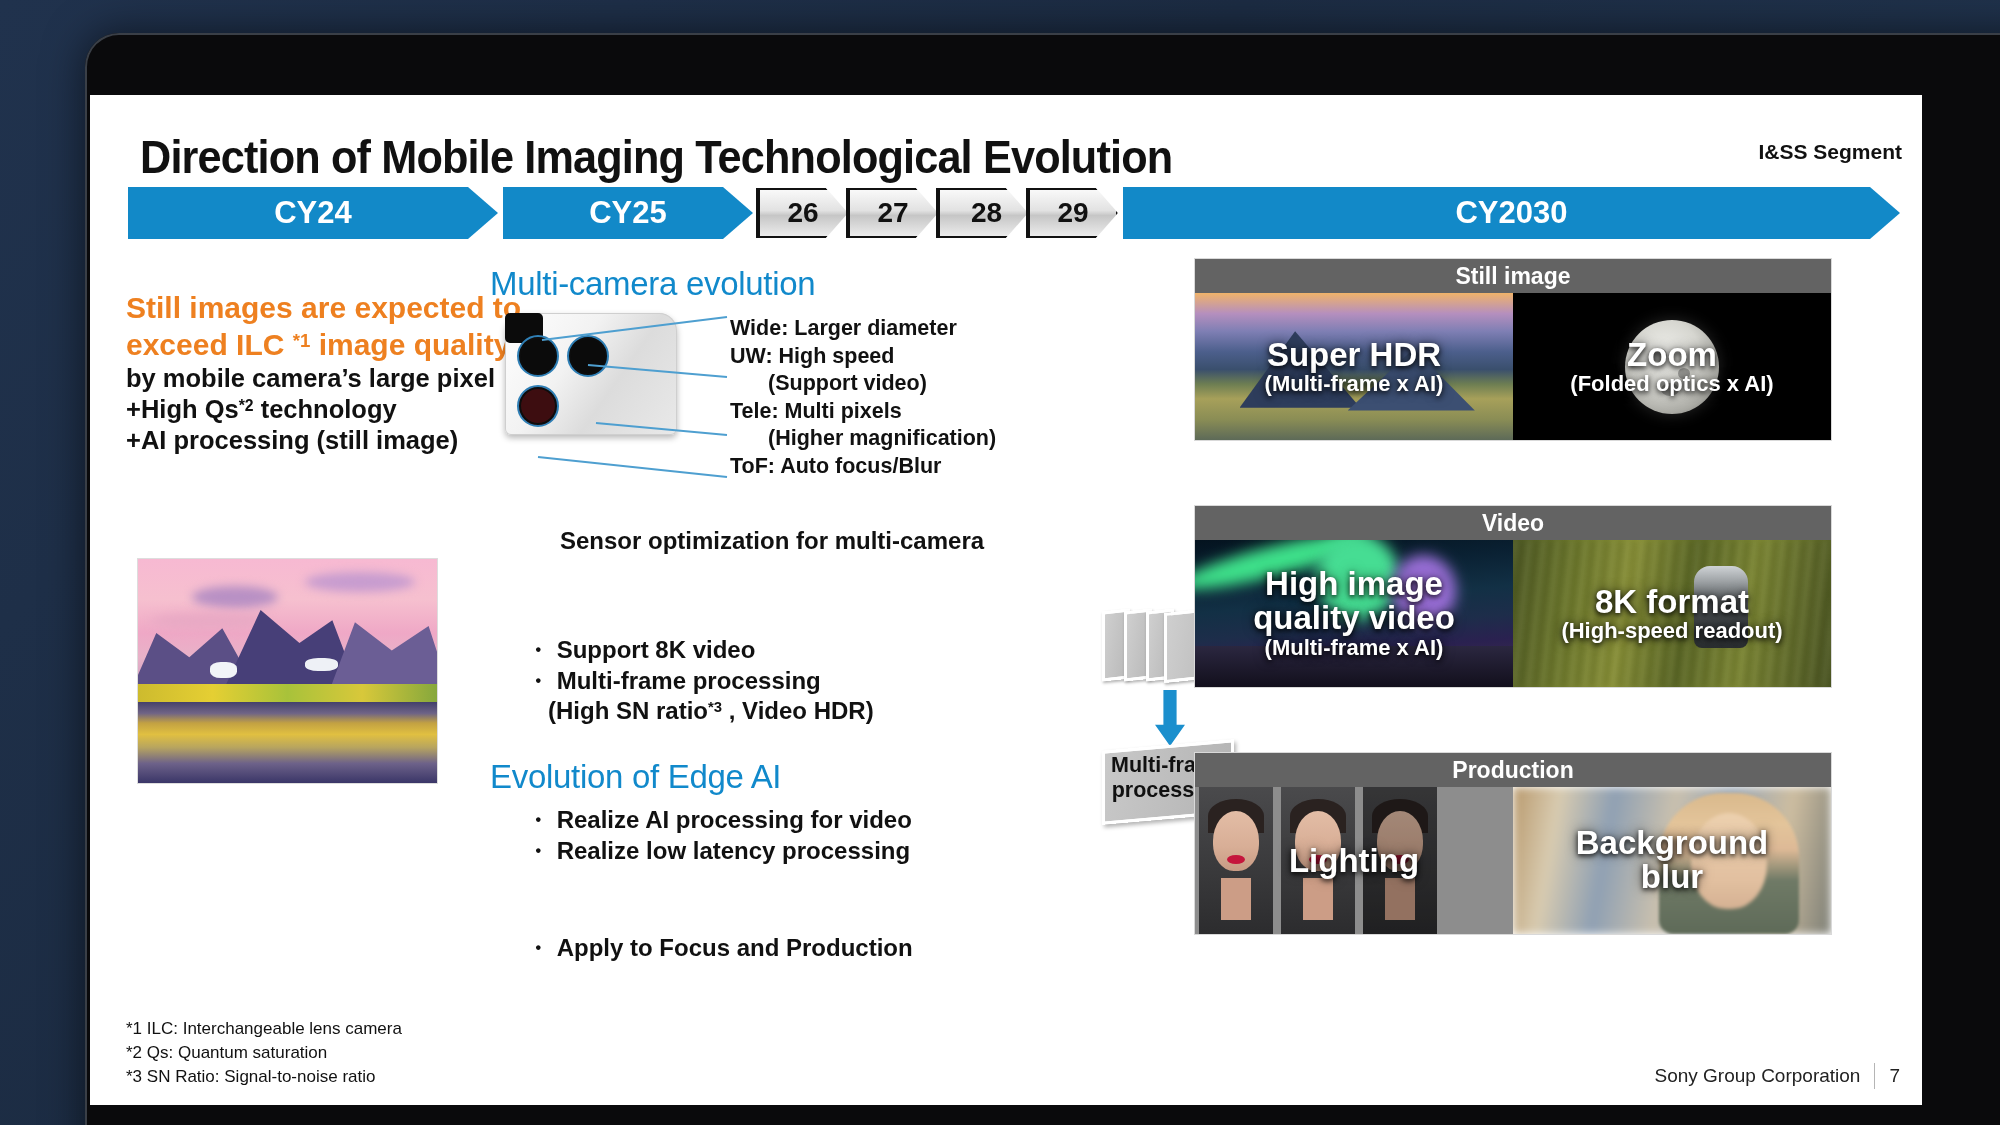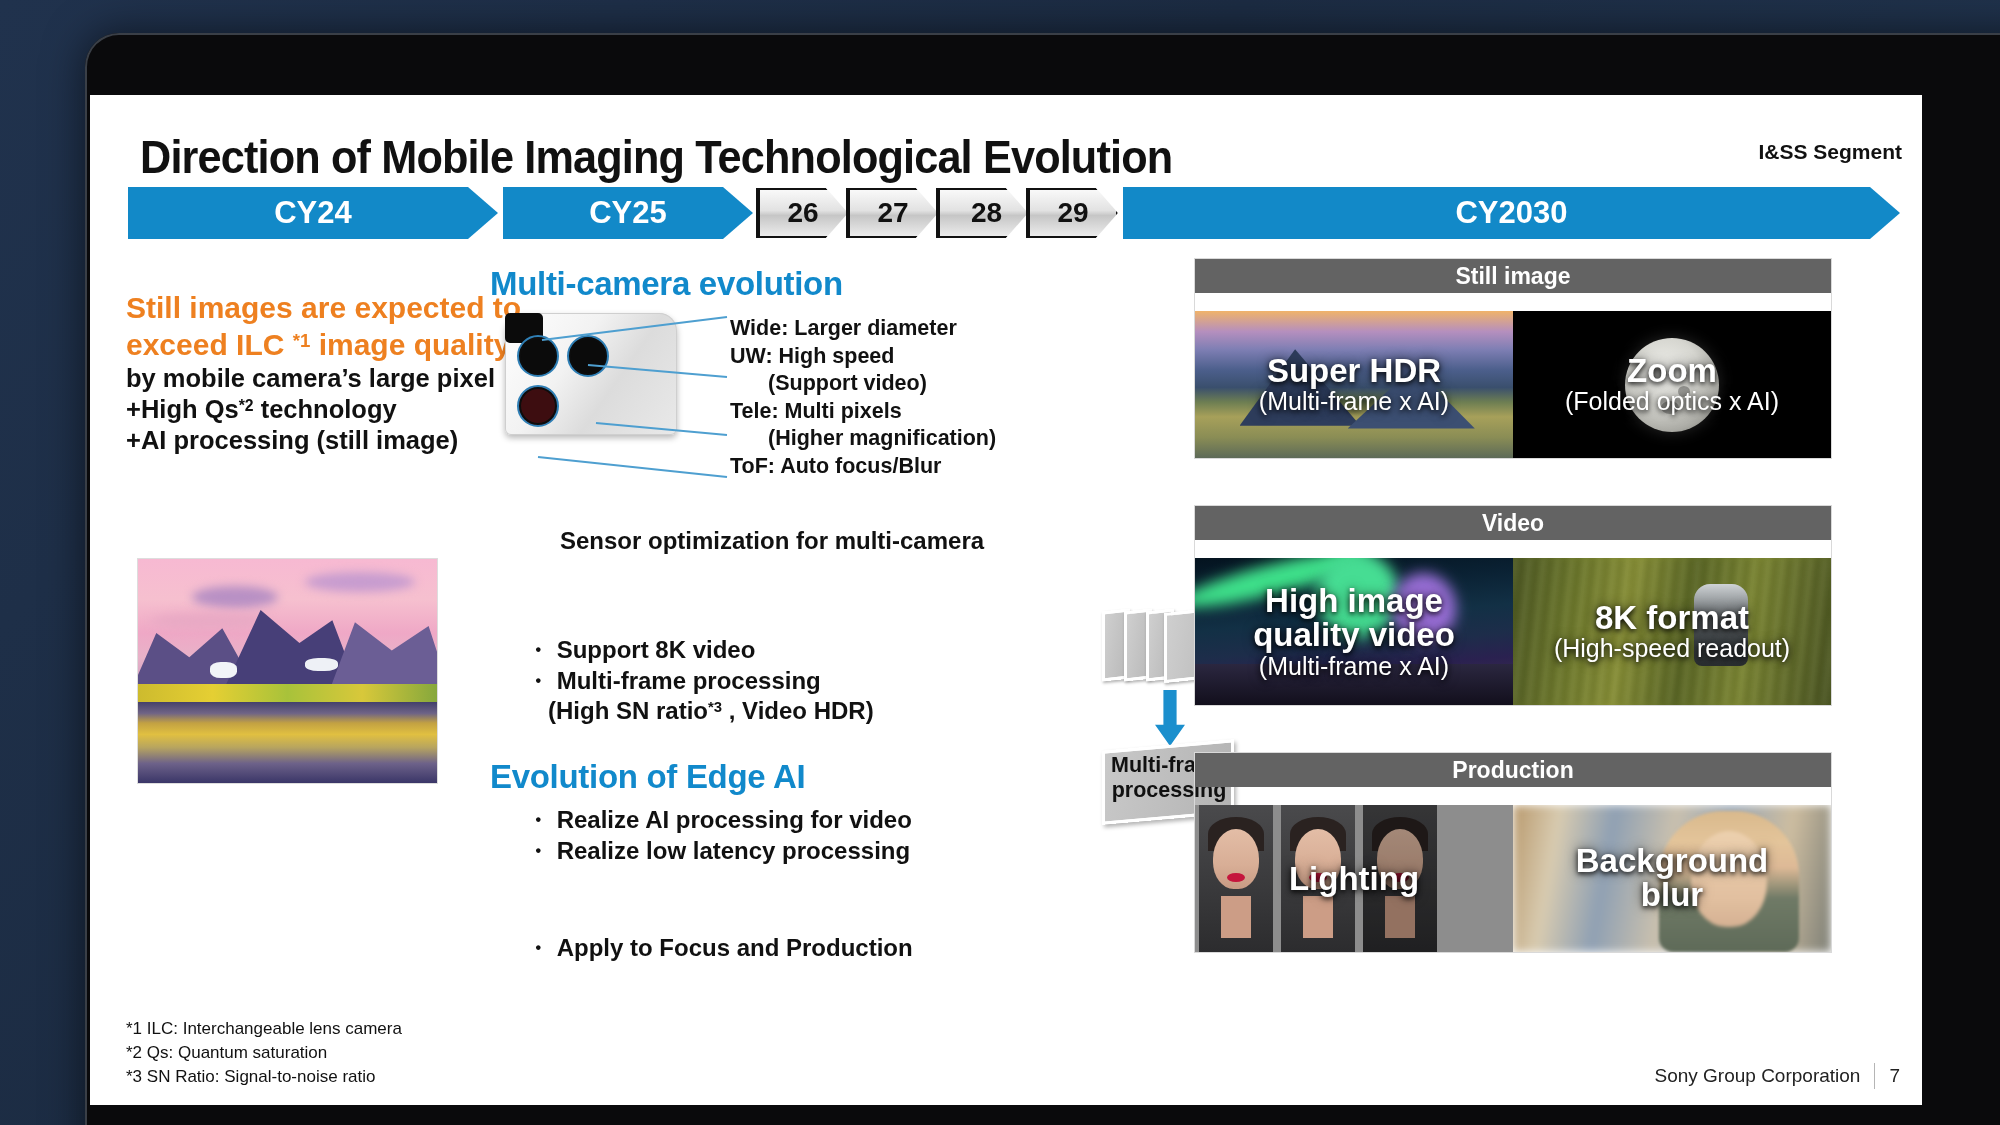"Multi-camera evolution" .mid-head { font-weight: bold -> normal }
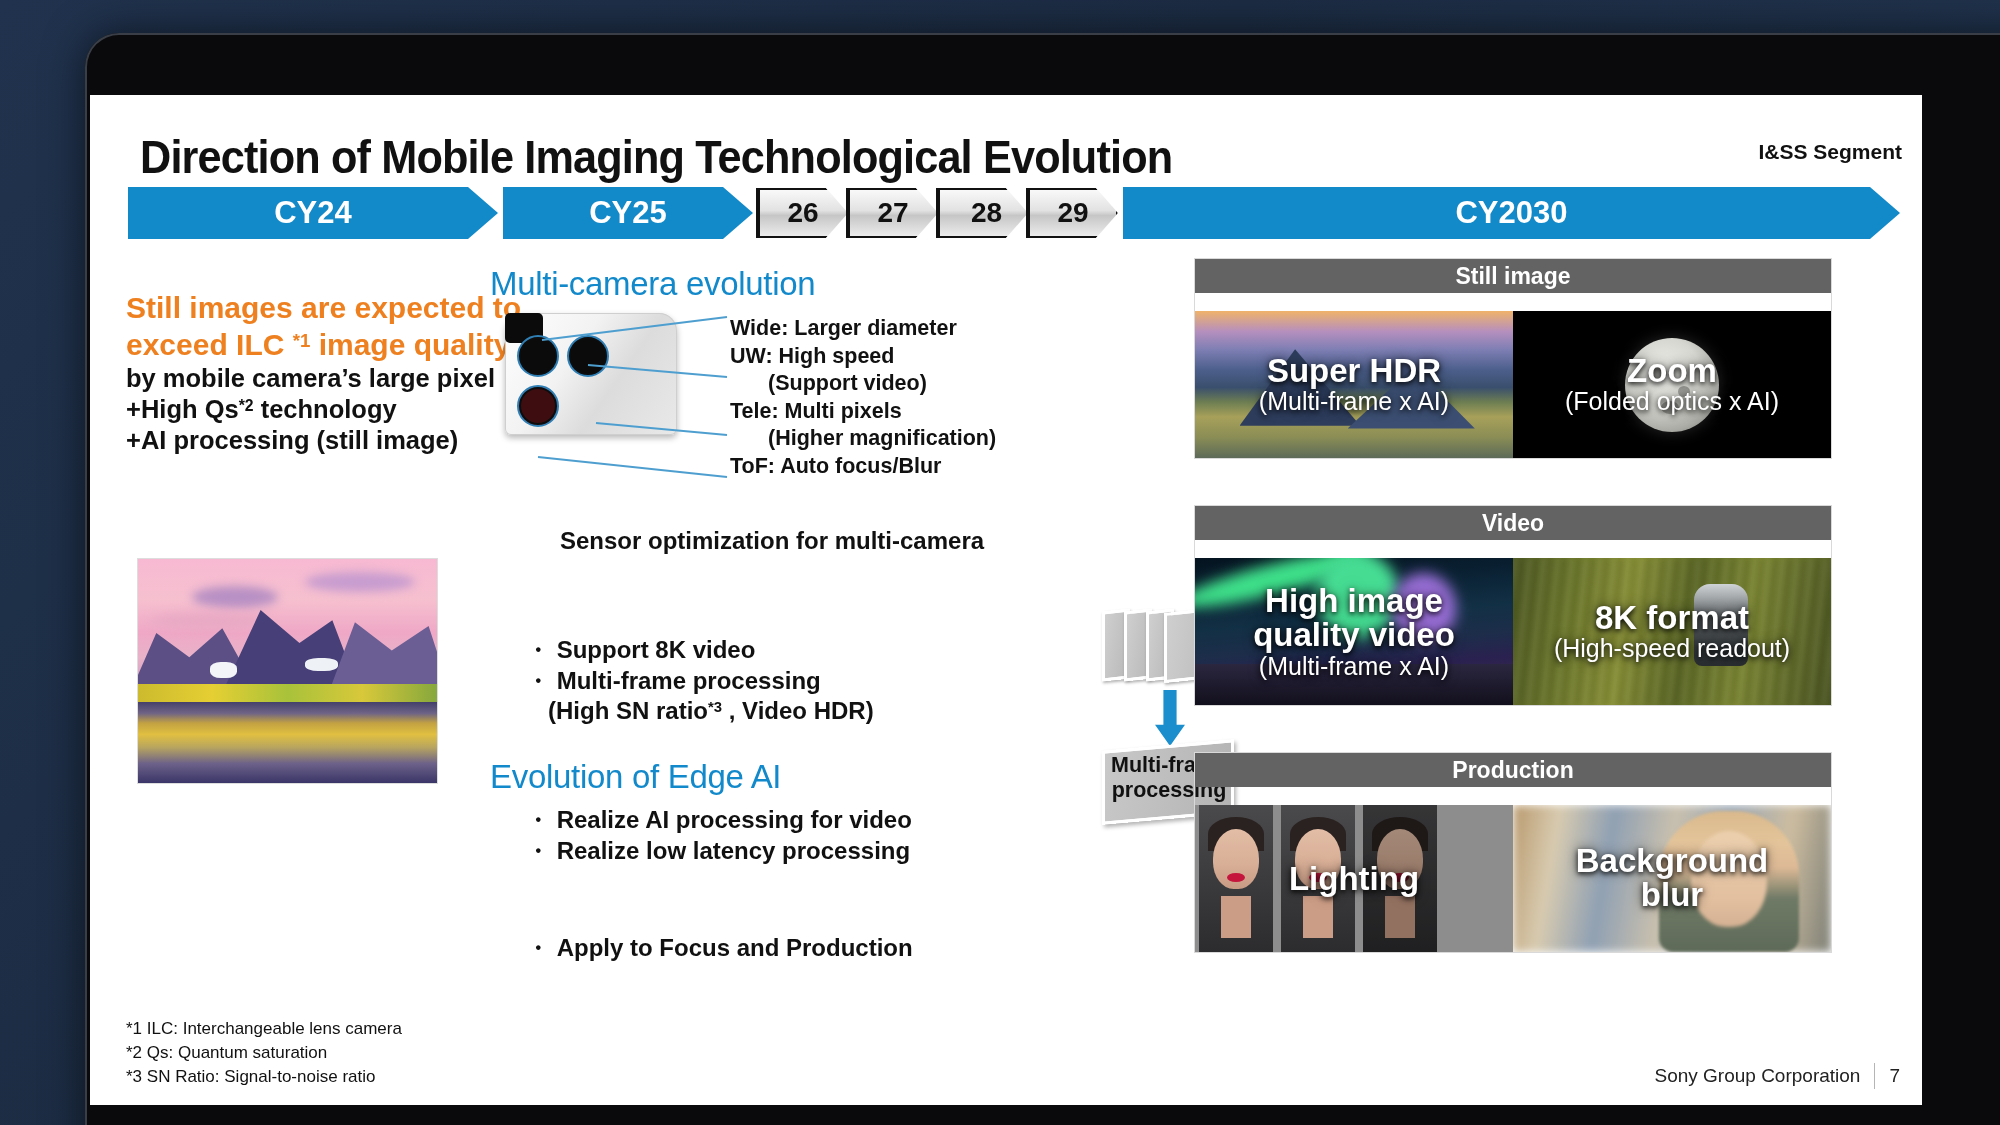"Super HDR" .panel-body { margin-top: 18px -> none }
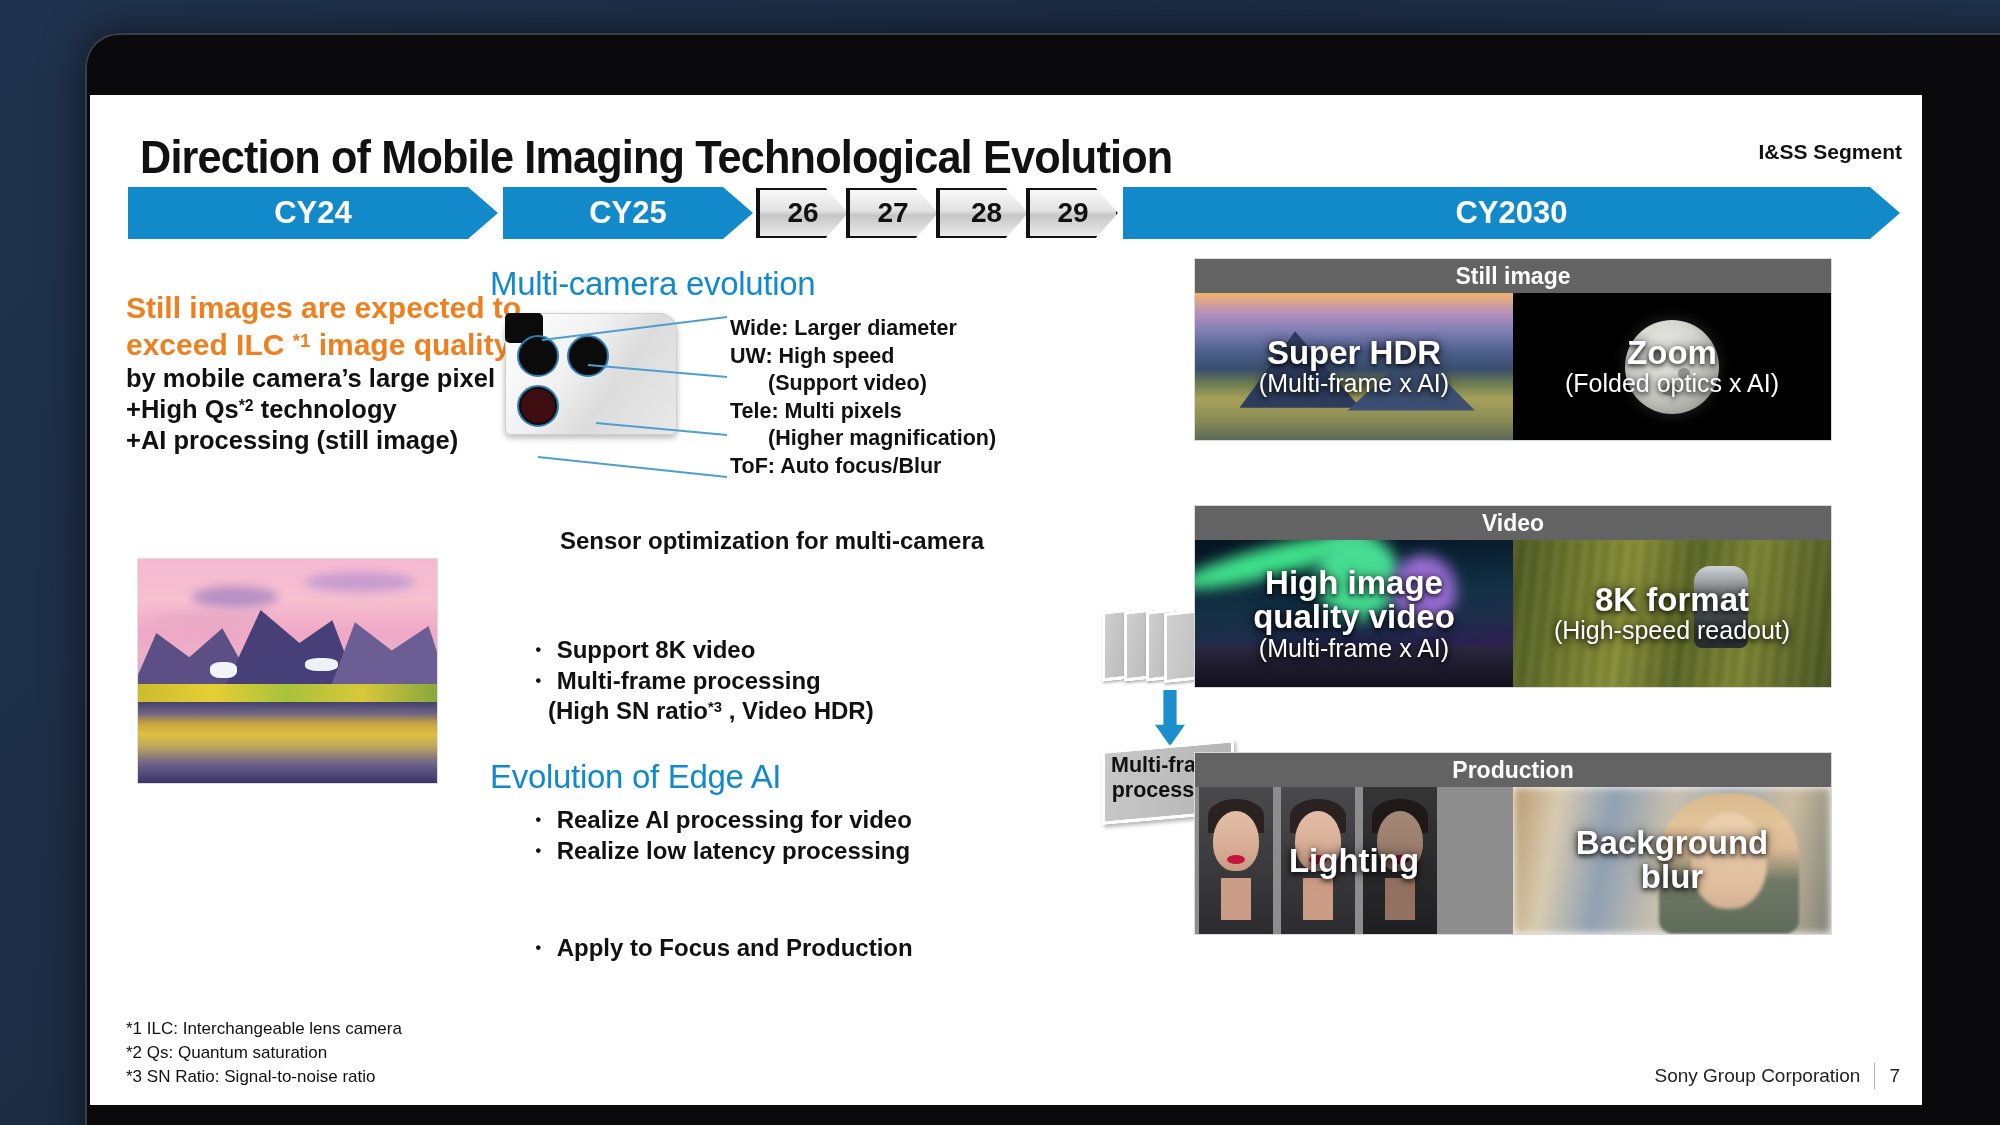"(Multi-frame x AI)" .ovl .t2 { font-size: 25px -> 22px; font-weight: normal -> bold }
